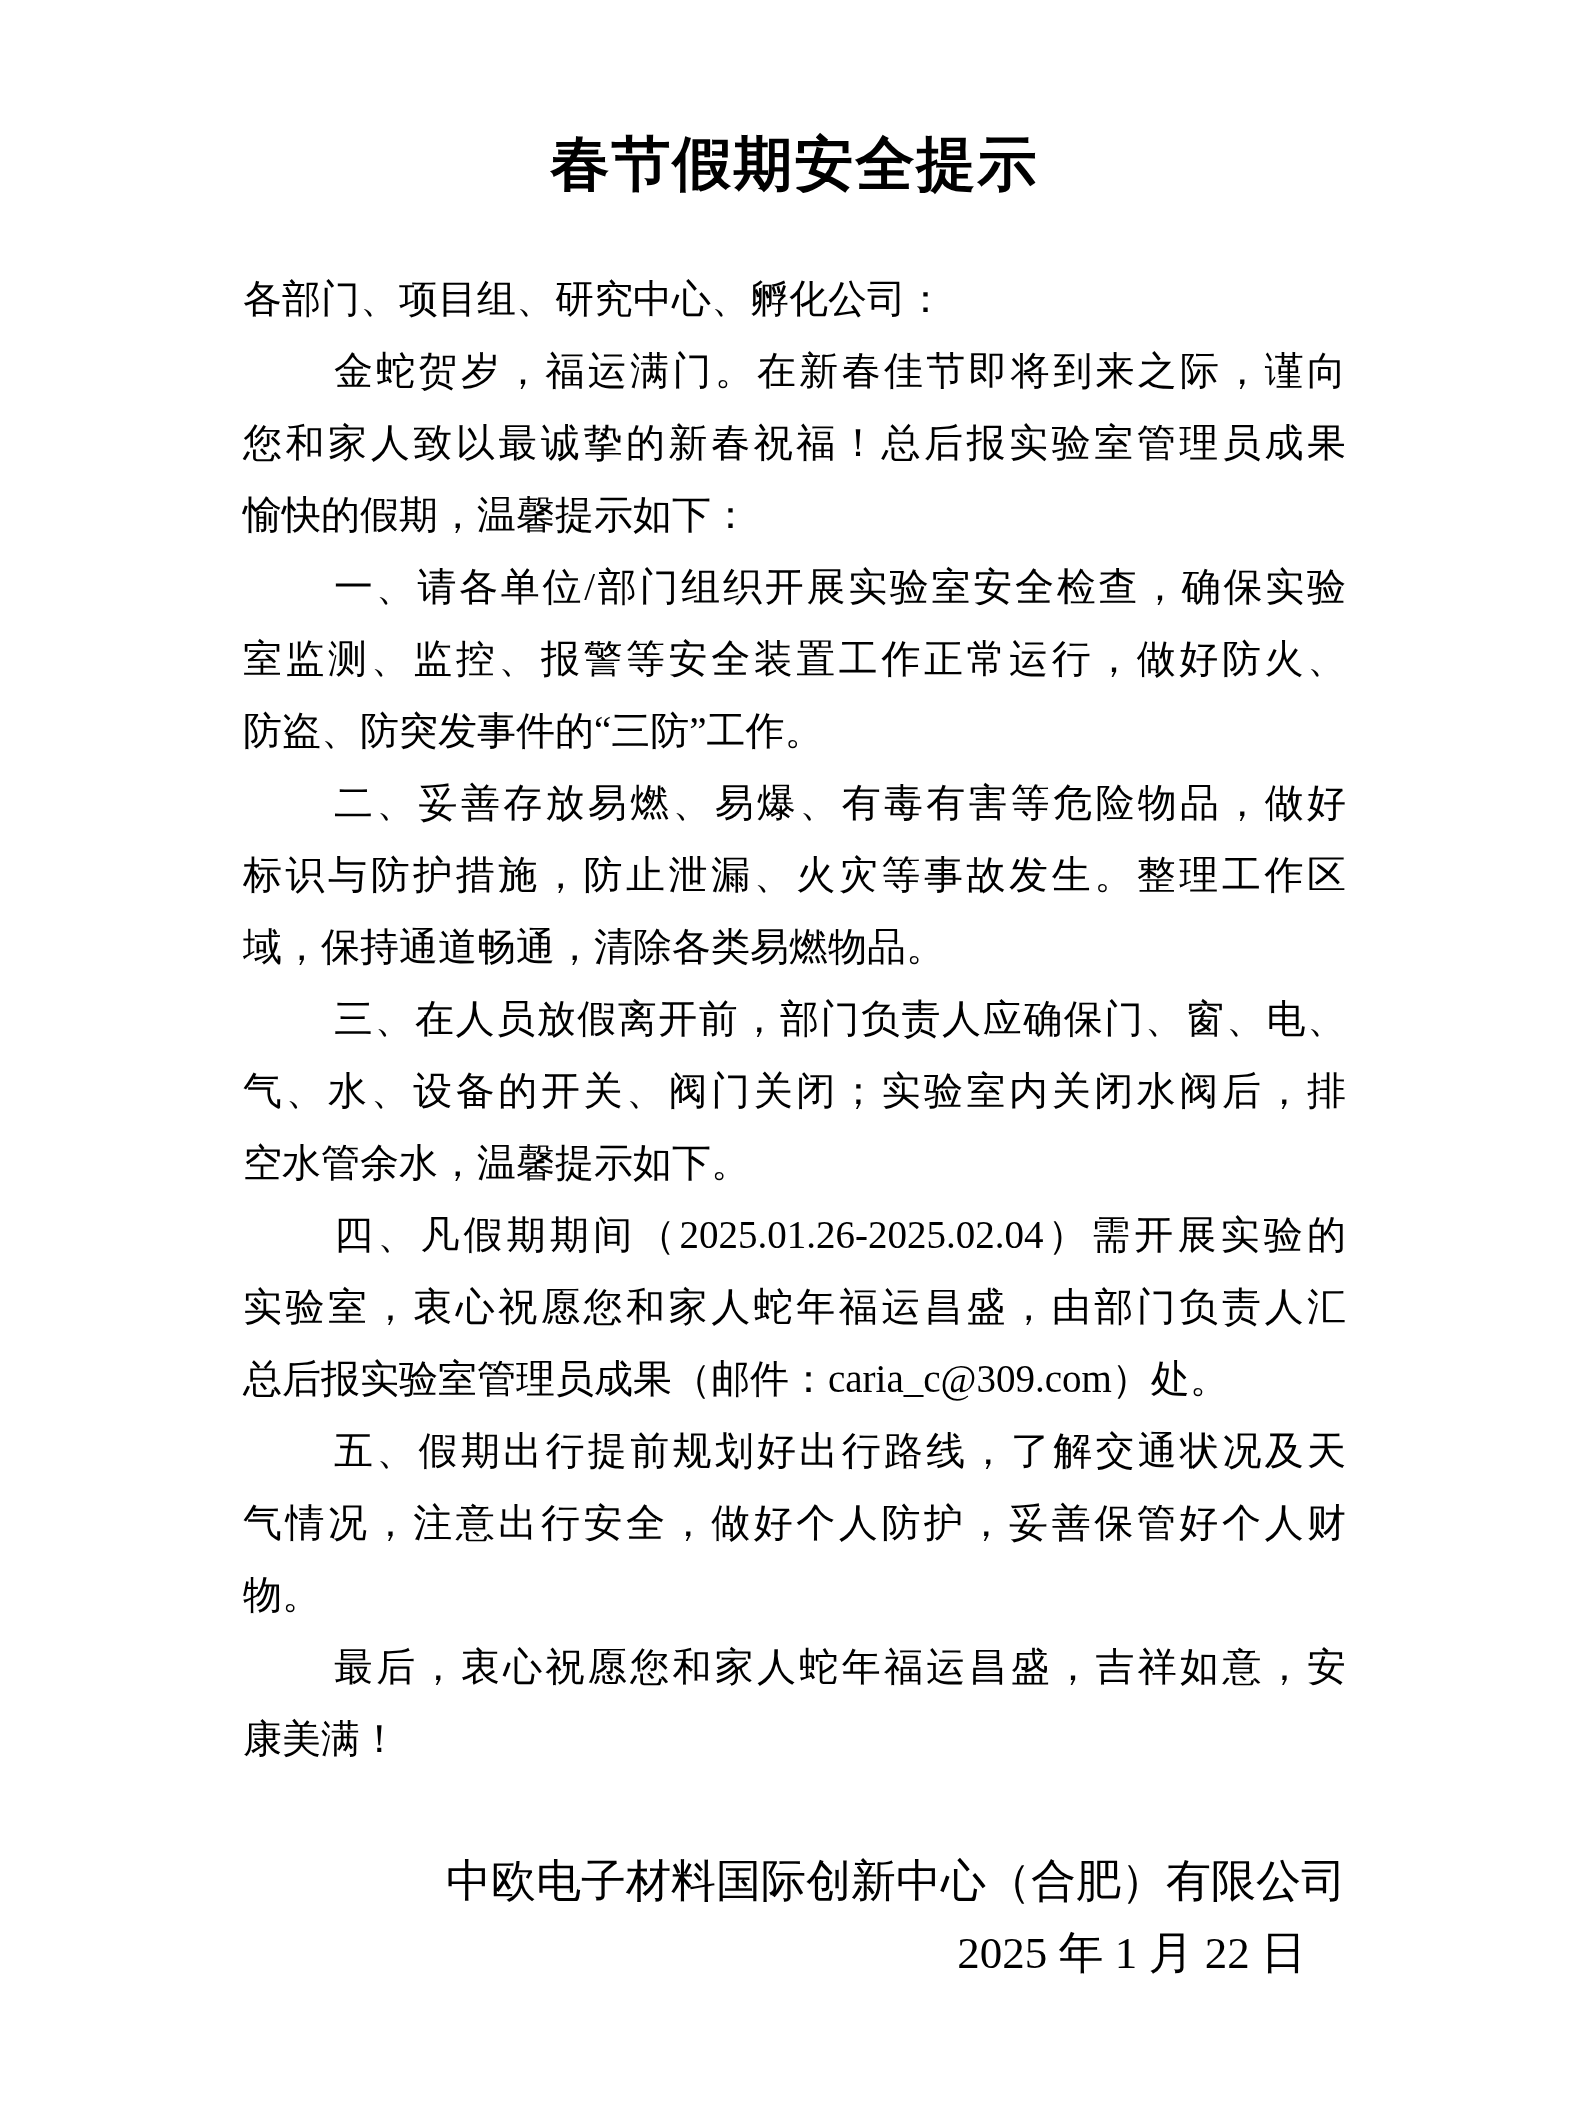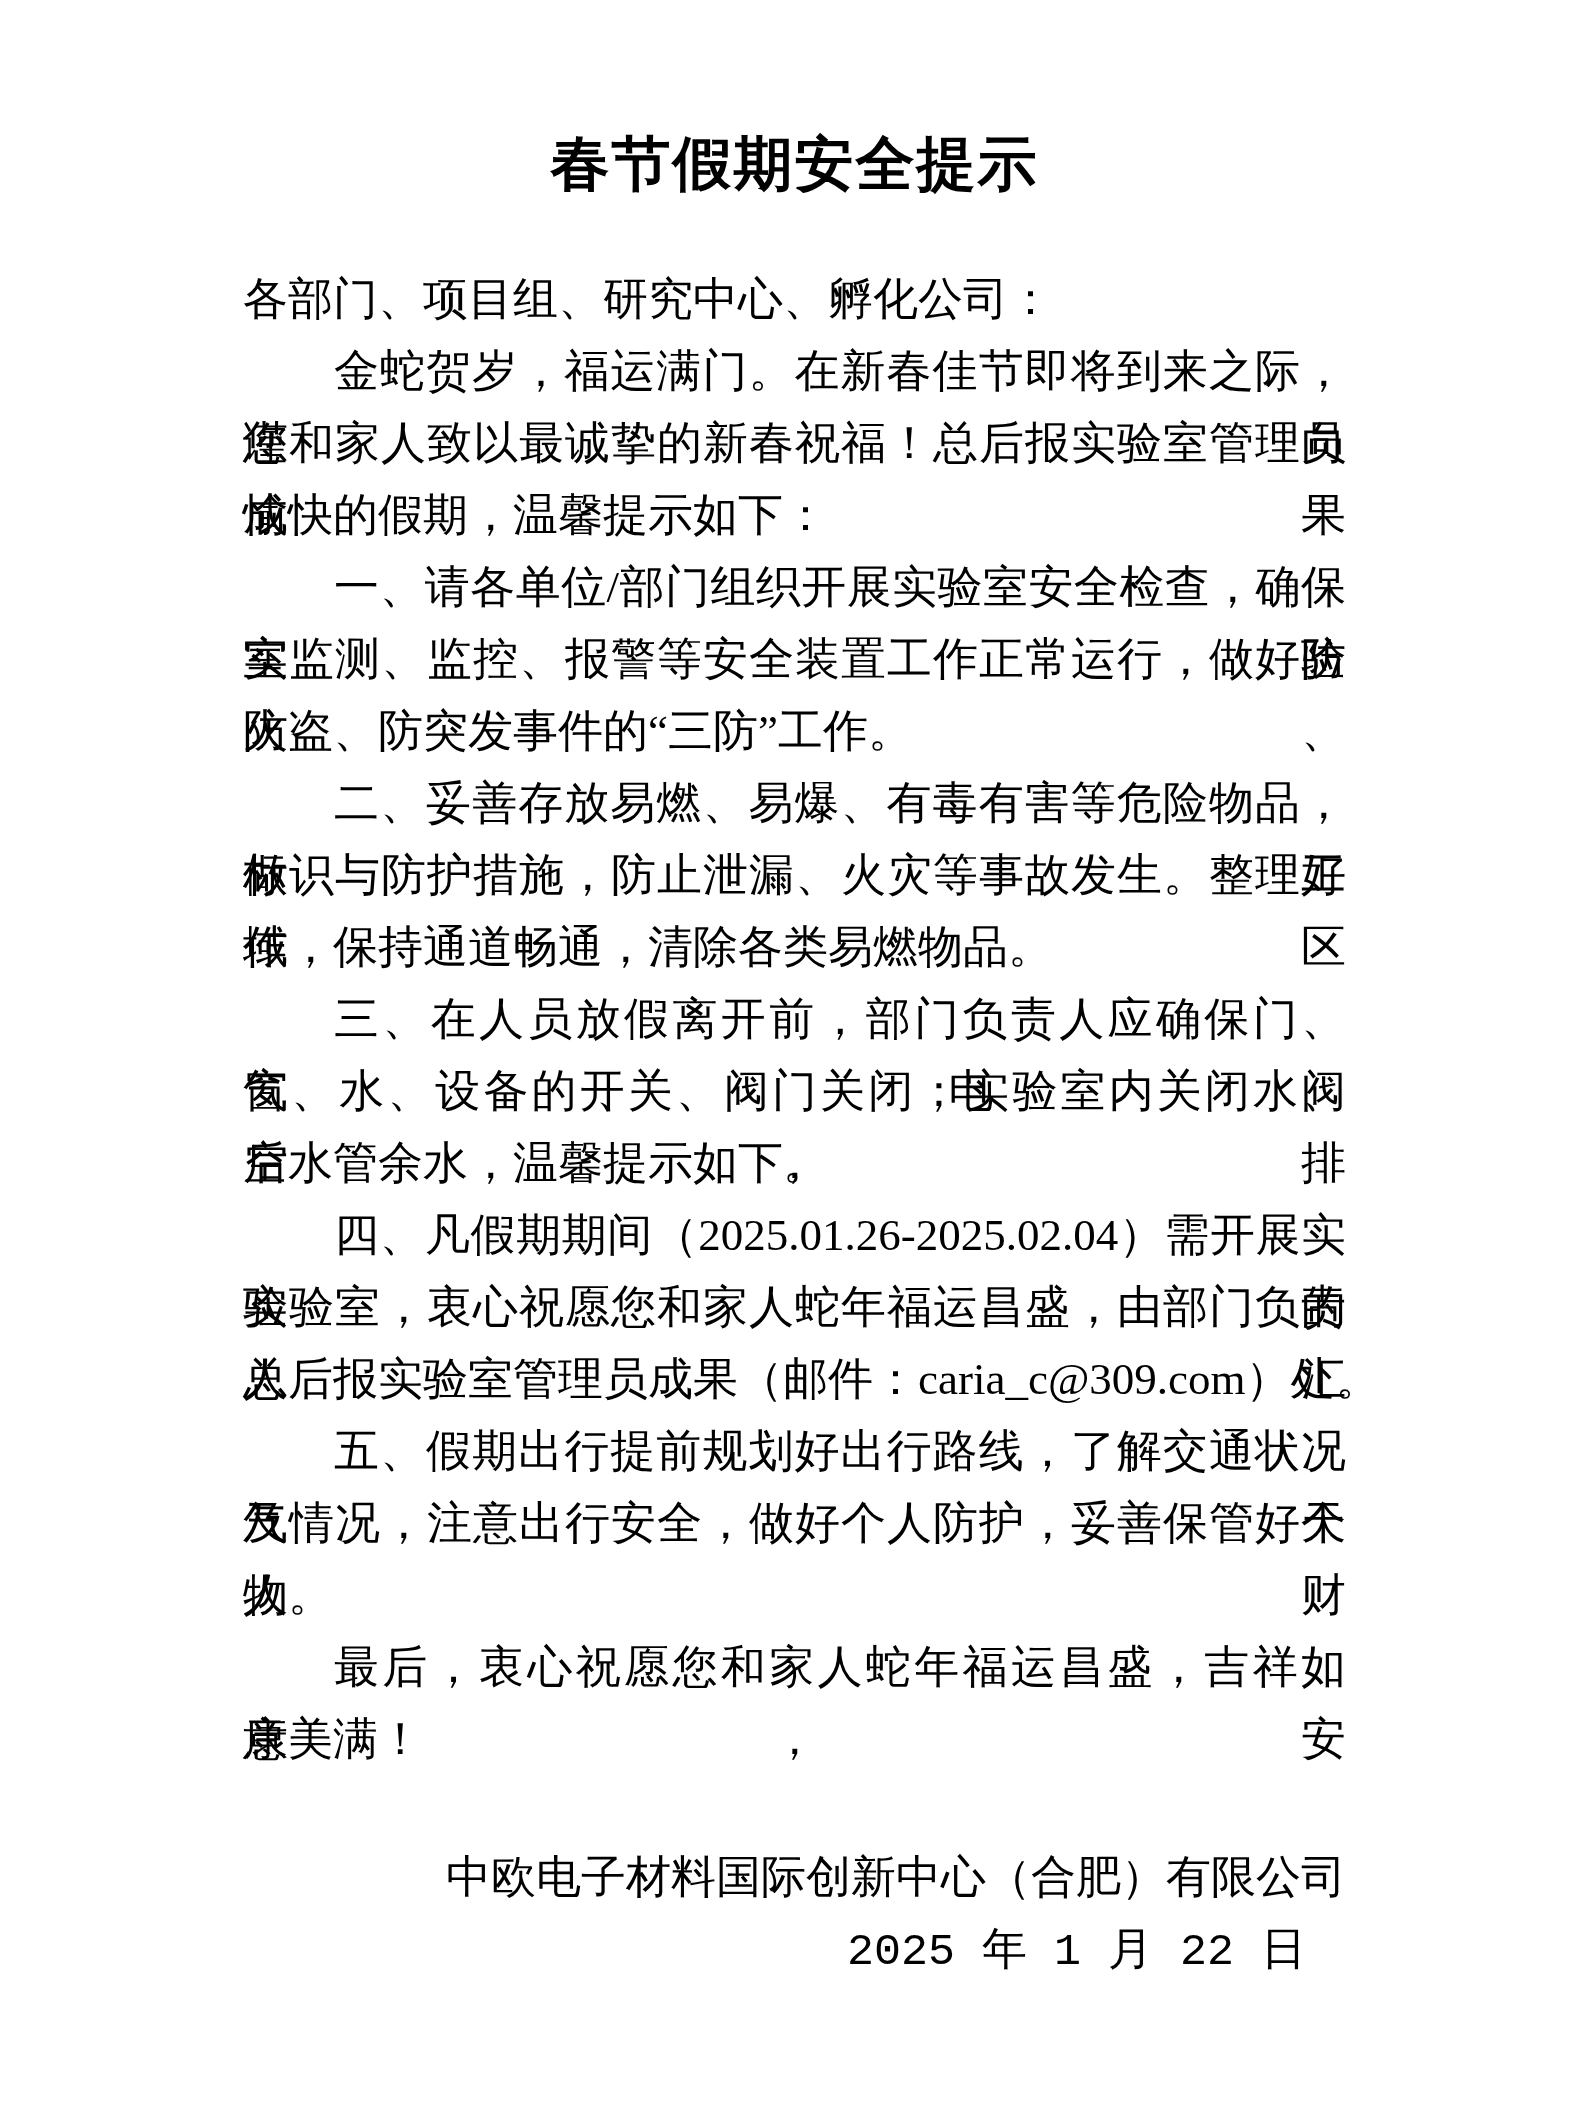"各部门、项目组、研究中心、孵化公司：" .line { font-size: 45px -> 39px }
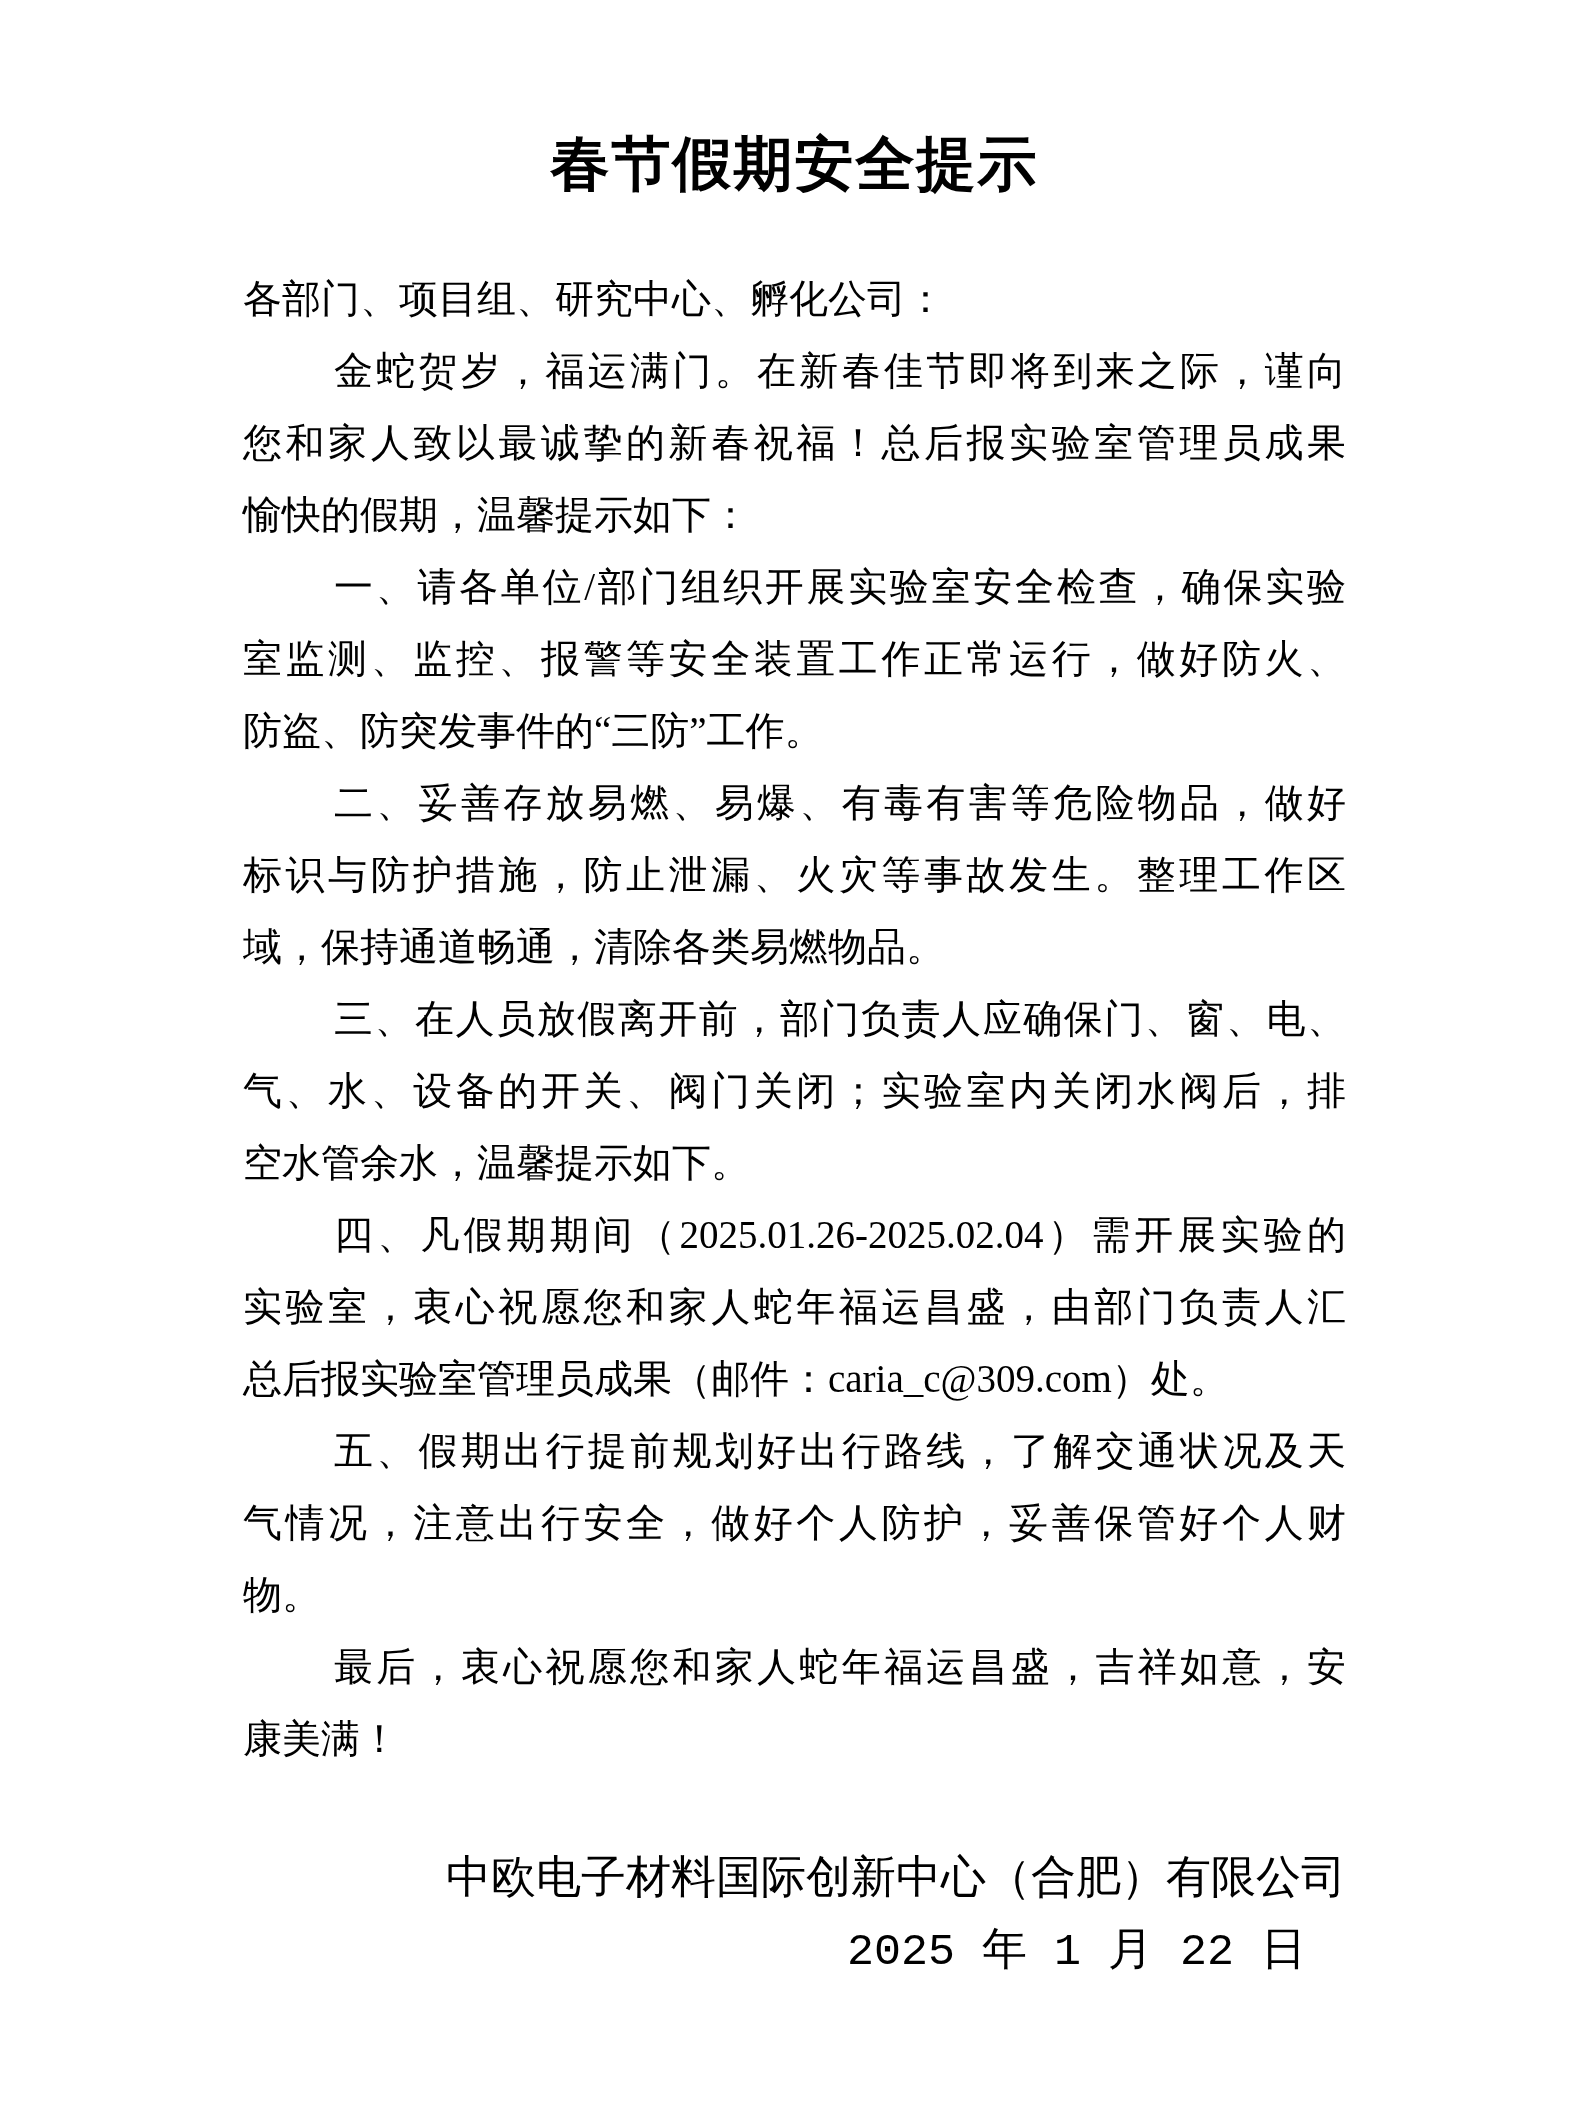"中欧电子材料国际创新中心（合肥）有限公司" .signature { font-family: Liberation Mono, monospace -> none }
